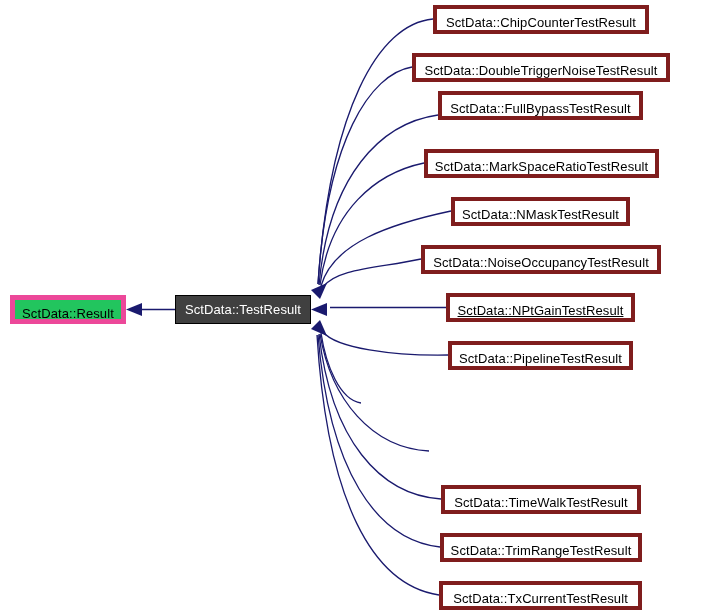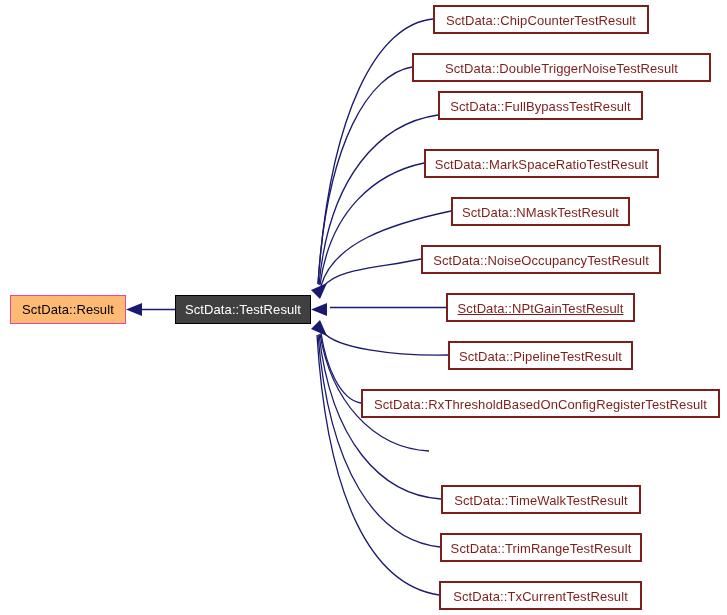"SctData::ChipCounterTestResult" .node { border: 2px solid #7f1d1d -> 4px solid #7f1d1d; color: #7f1d1d -> #000000 }
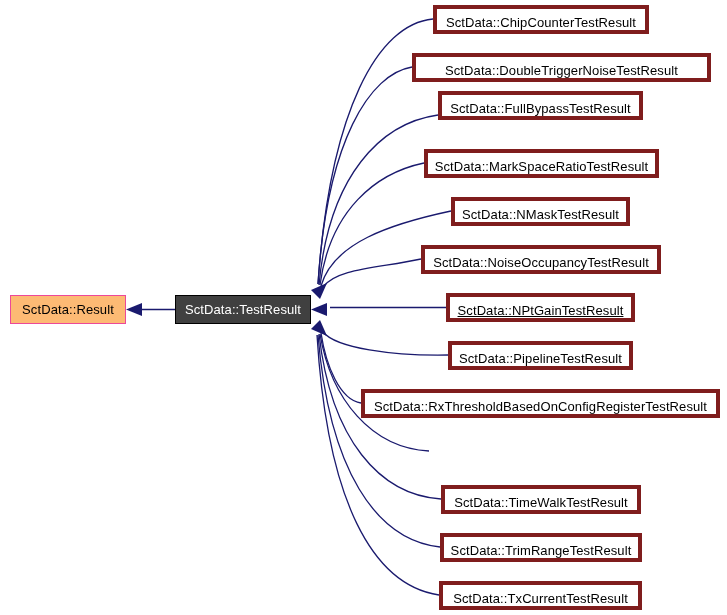"SctData::DoubleTriggerNoiseTestResult" div.node { width: 299px -> 258px }
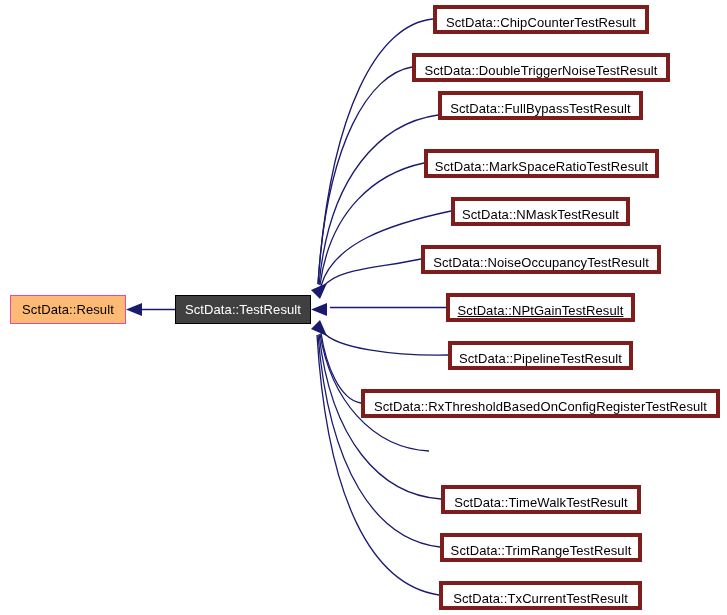"SctData::Result" .node.red { background: #fdba74 -> #22c55e; border: 1px solid #ec4899 -> 5px solid #ec4899 }
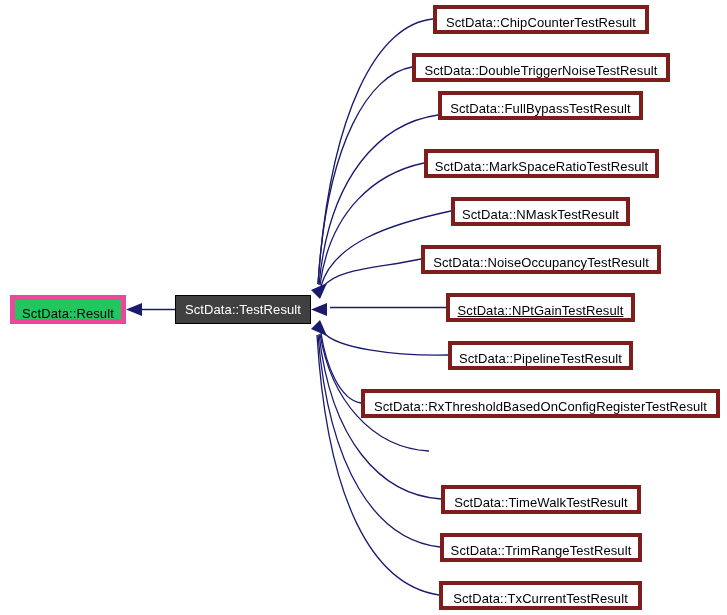"SctData::RxThresholdBasedOnConfigRegiste" div.node { html: <div> <span>SctData::RxThresholdBasedOnConfigRegisterTestResult</span> </div> -> none }
